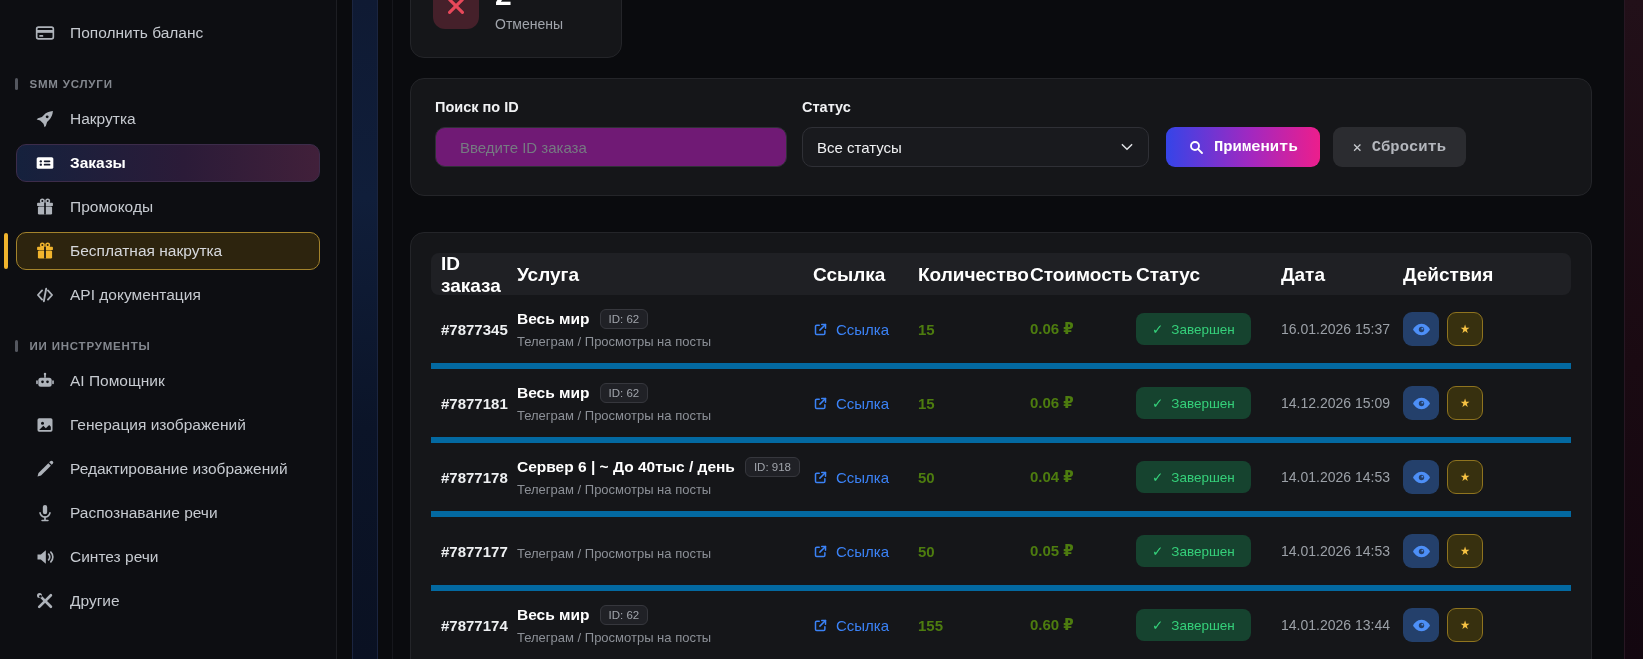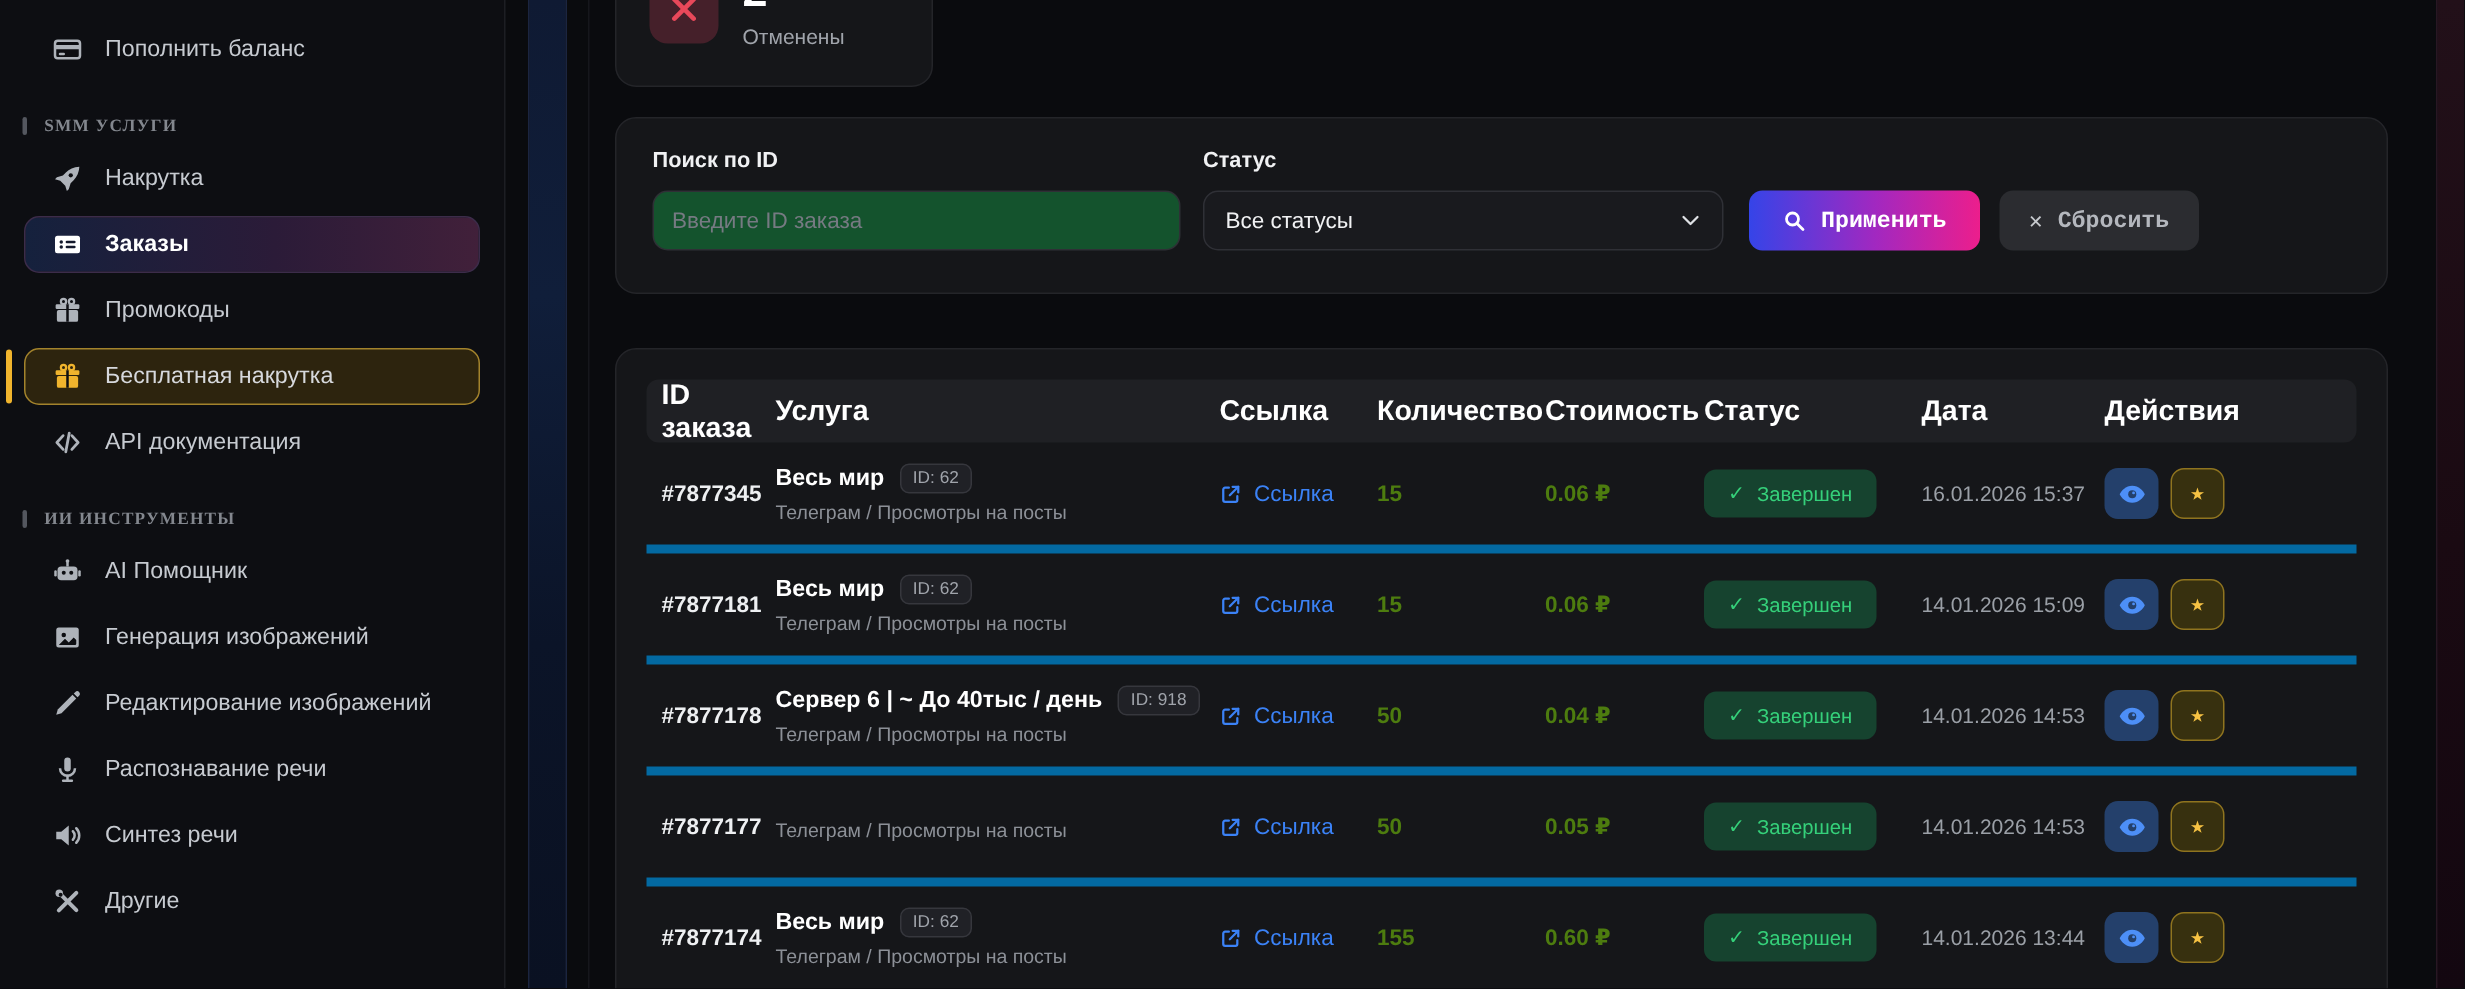"SMM УСЛУГИ" .side-section { font-family: Liberation Serif, serif -> none }
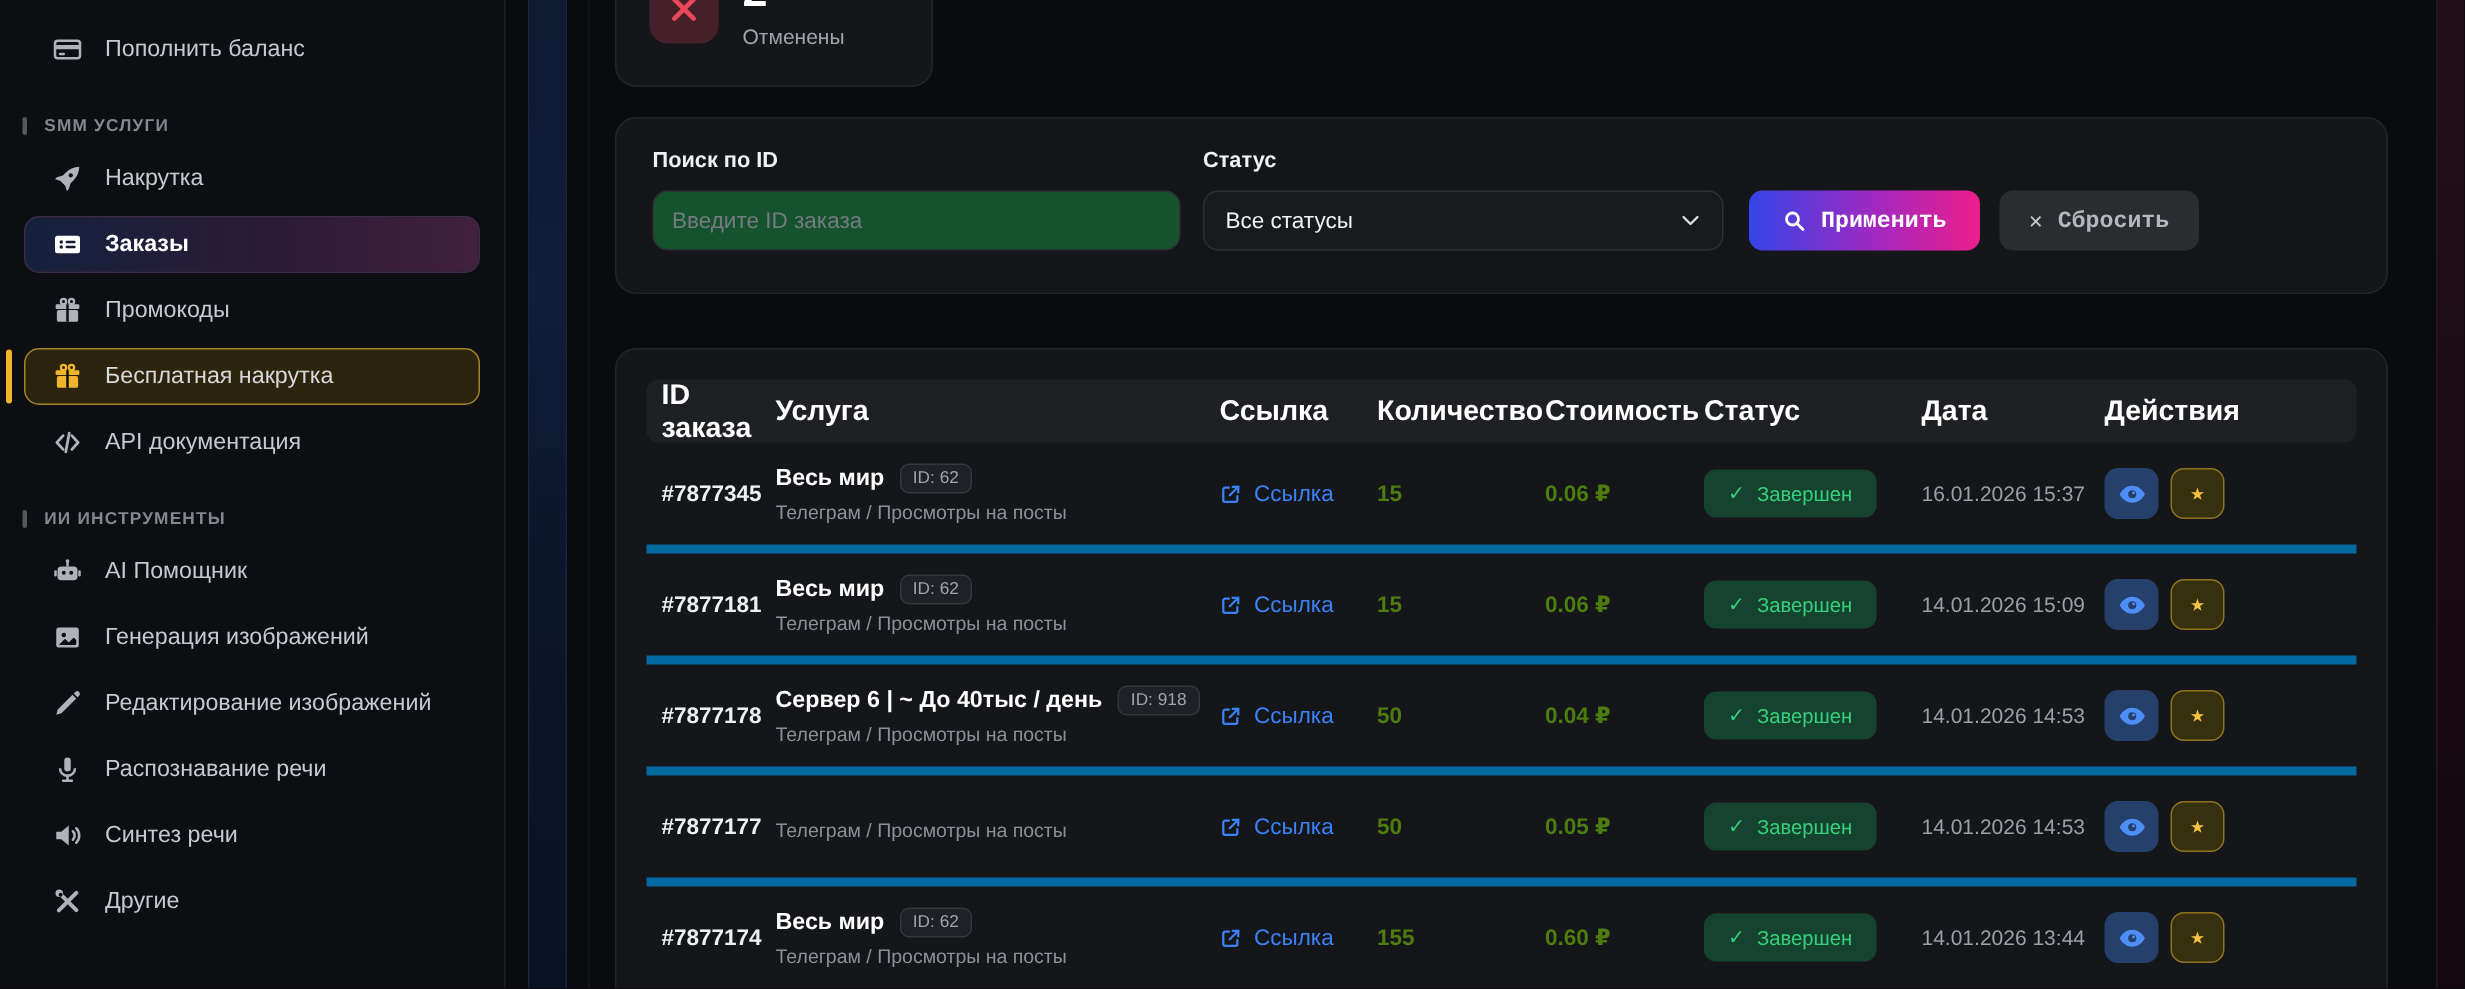"Введите ID заказа" .text-input { background: #14532d -> #701a75; padding: 0 12px -> 0 24px }
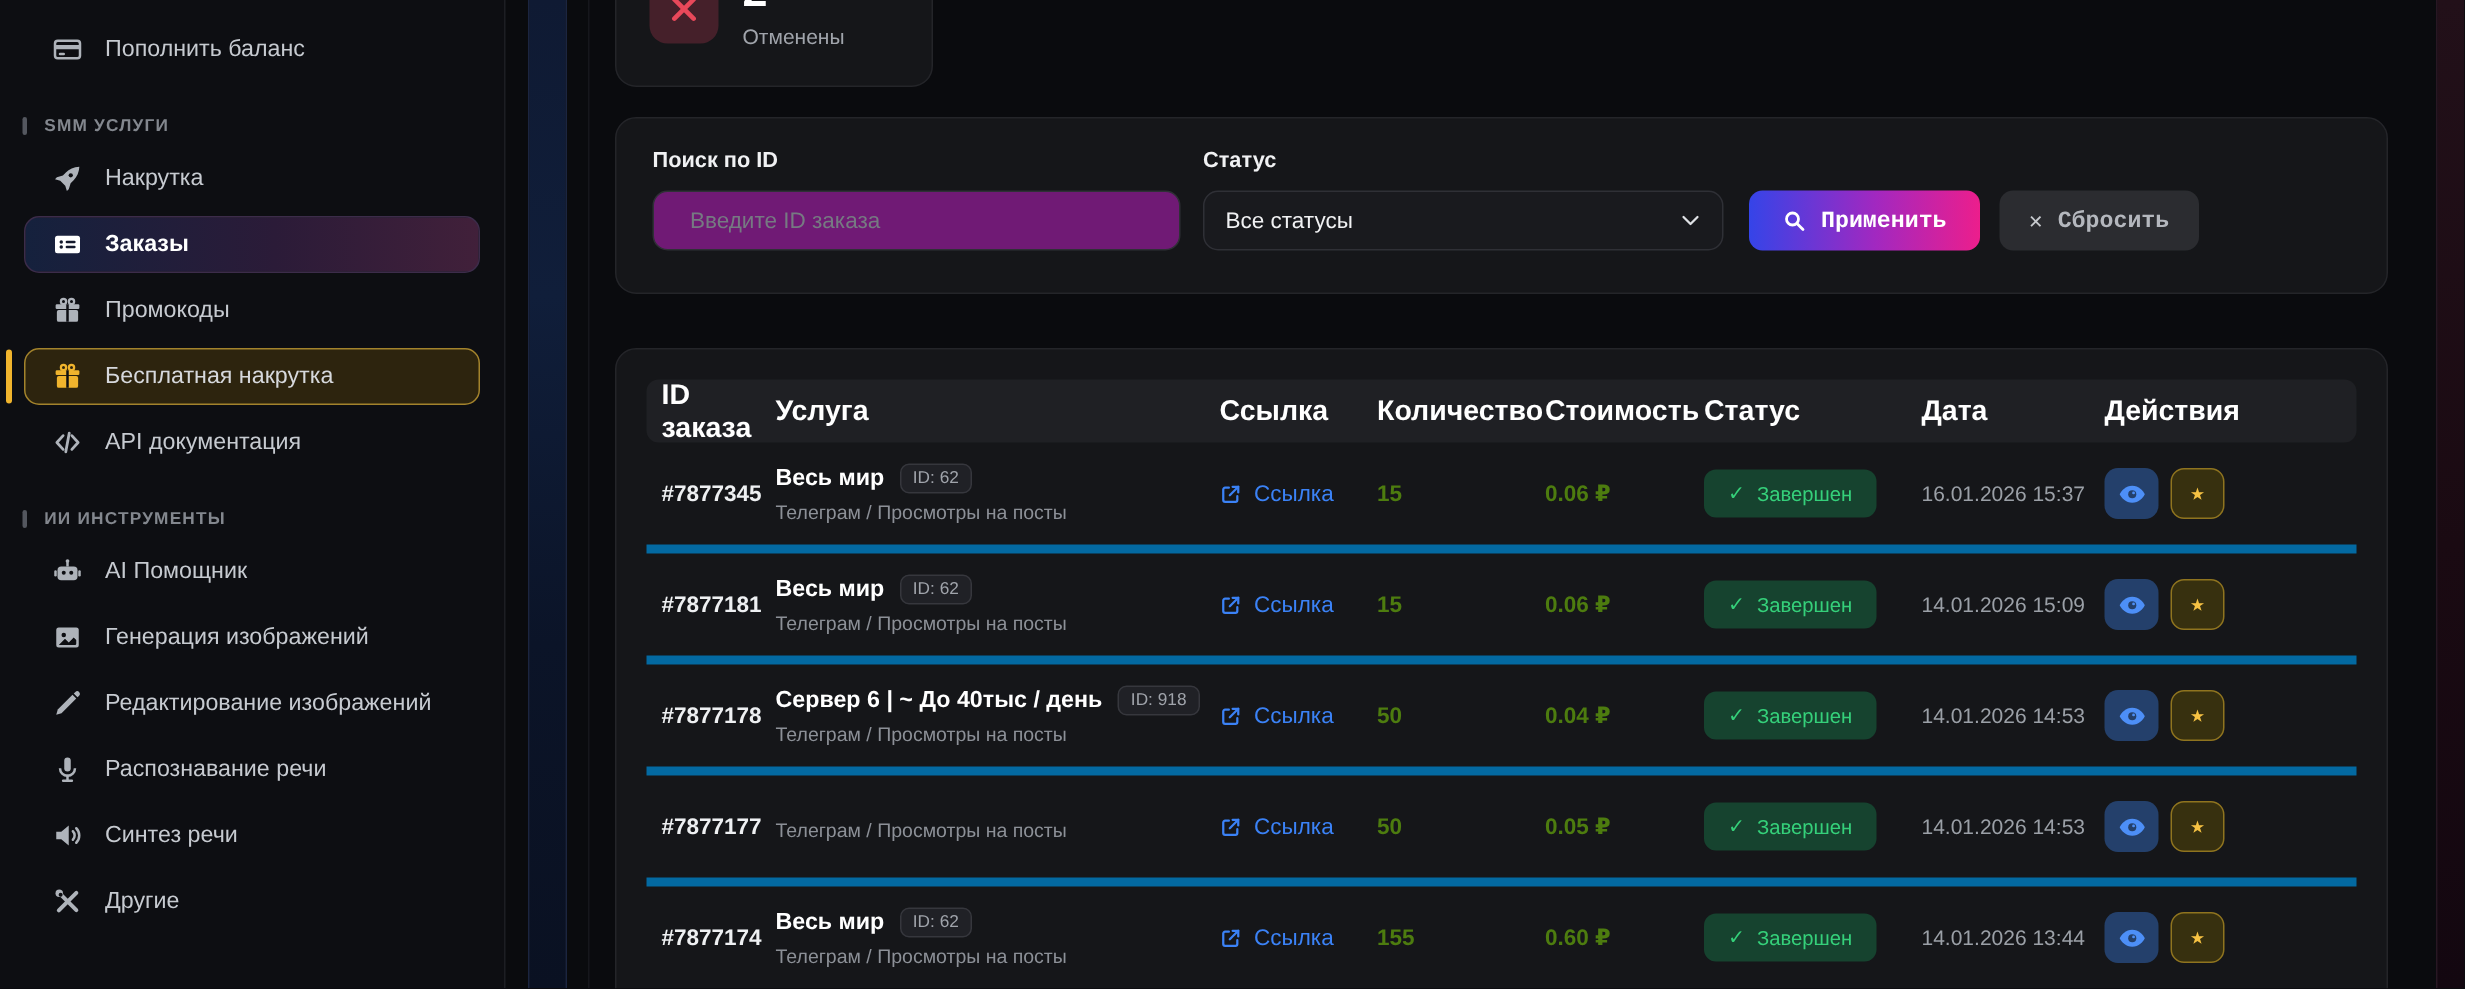"14.01.2026 15:09" div.cell { text: 14.01.2026 -> 14.12.2026 }
